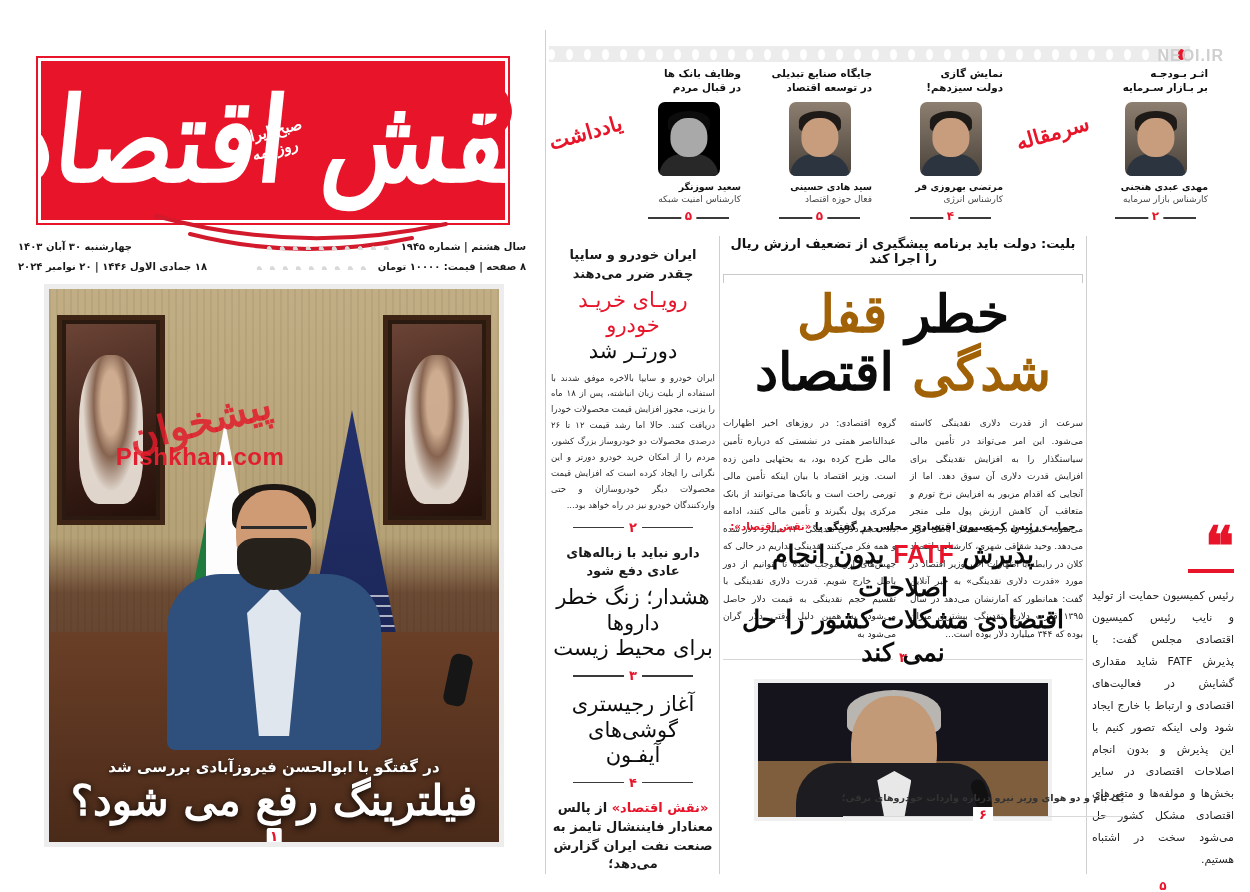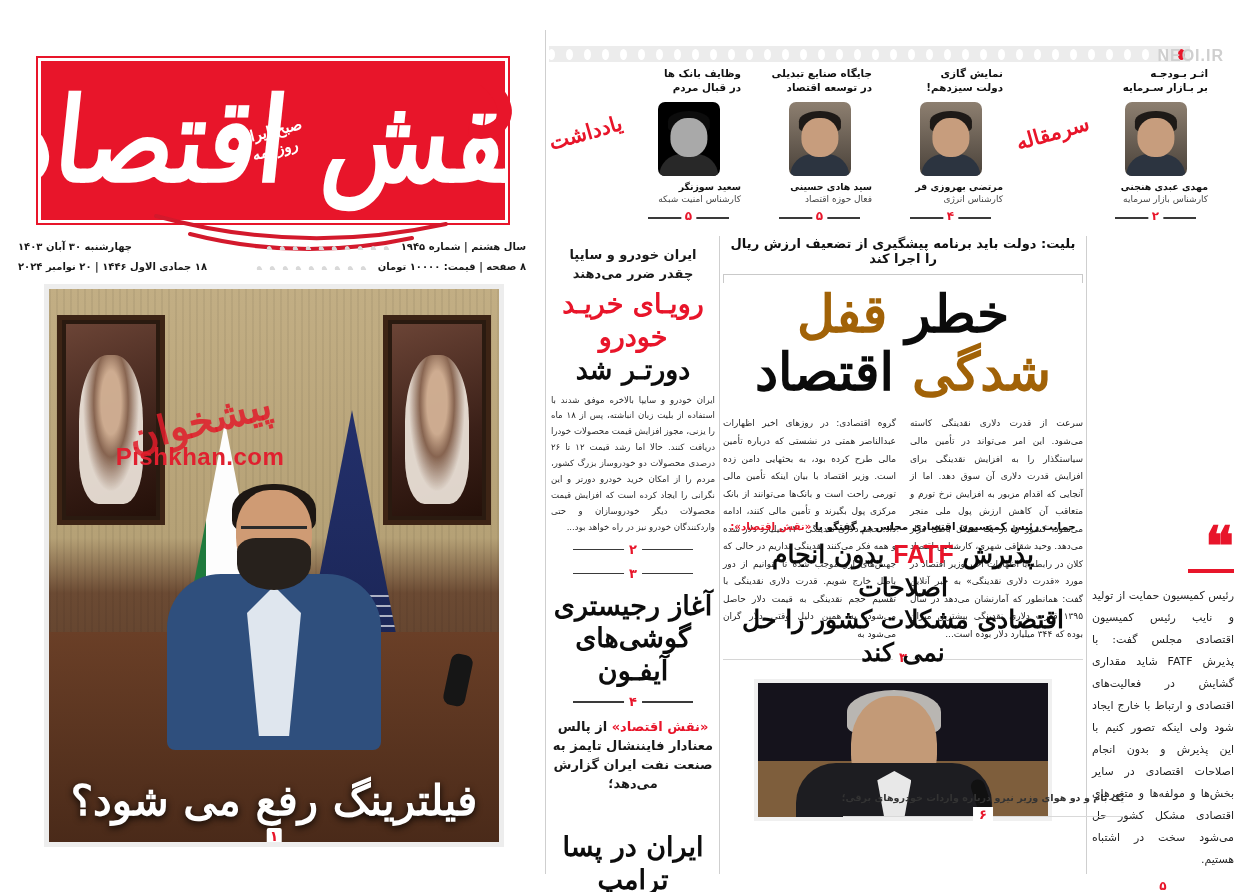"رویـای خریـد خودرو" .mi .title { font-size: 27px -> 21px; font-weight: 700 -> 400 }
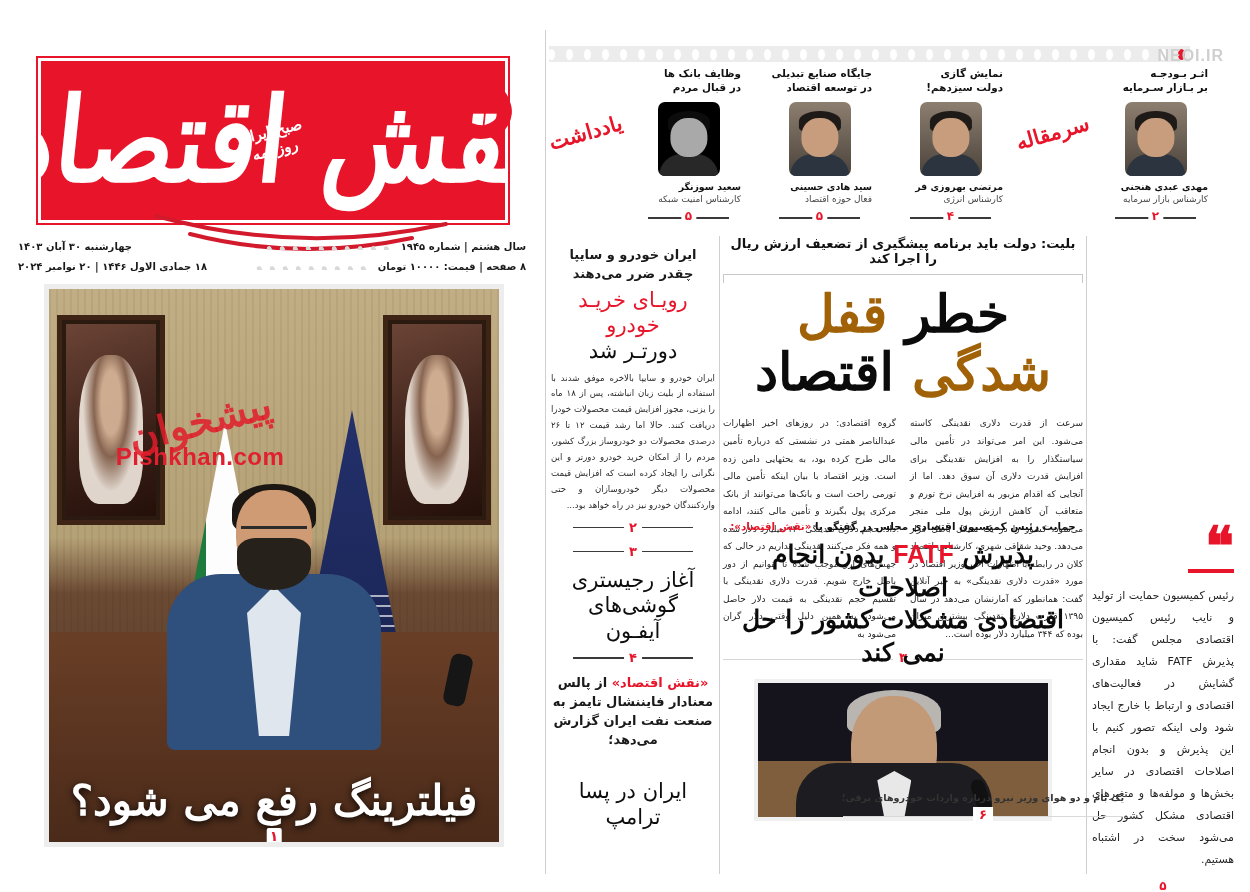"دارو نباید با زباله‌های عادی" div.mi { html: none -> <div> <div>دارو نباید با زباله‌های عادی دفع شود</div> <div> <span>هشدار؛ زنگ خطر داروها</span><br> <span>برای محیط زیست</span> </div> </div> }
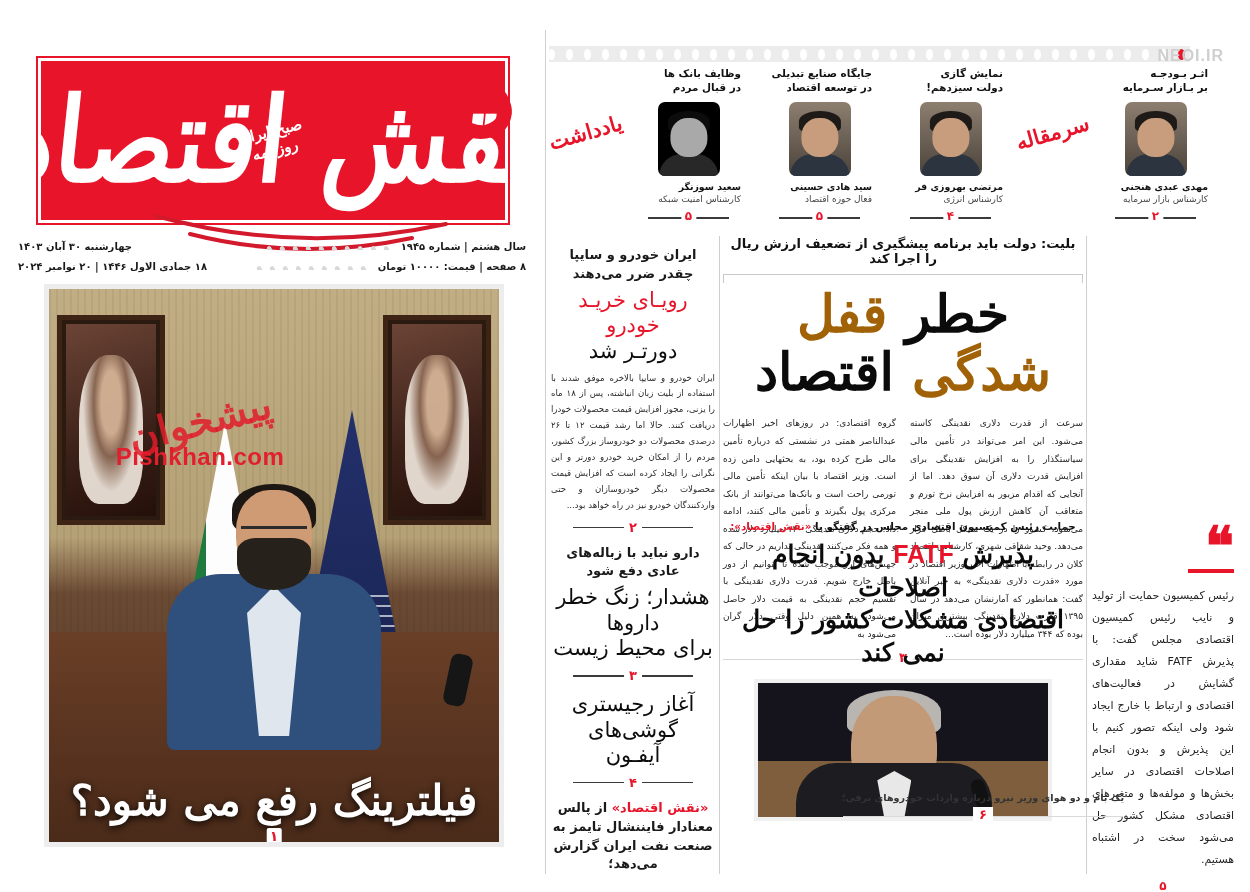"در گفتگو با ابوالحسن فیروزآبادی" div.hero-kicker { html: none -> <div>در گفتگو با ابوالحسن فیروزآبادی بررسی شد</div> }
